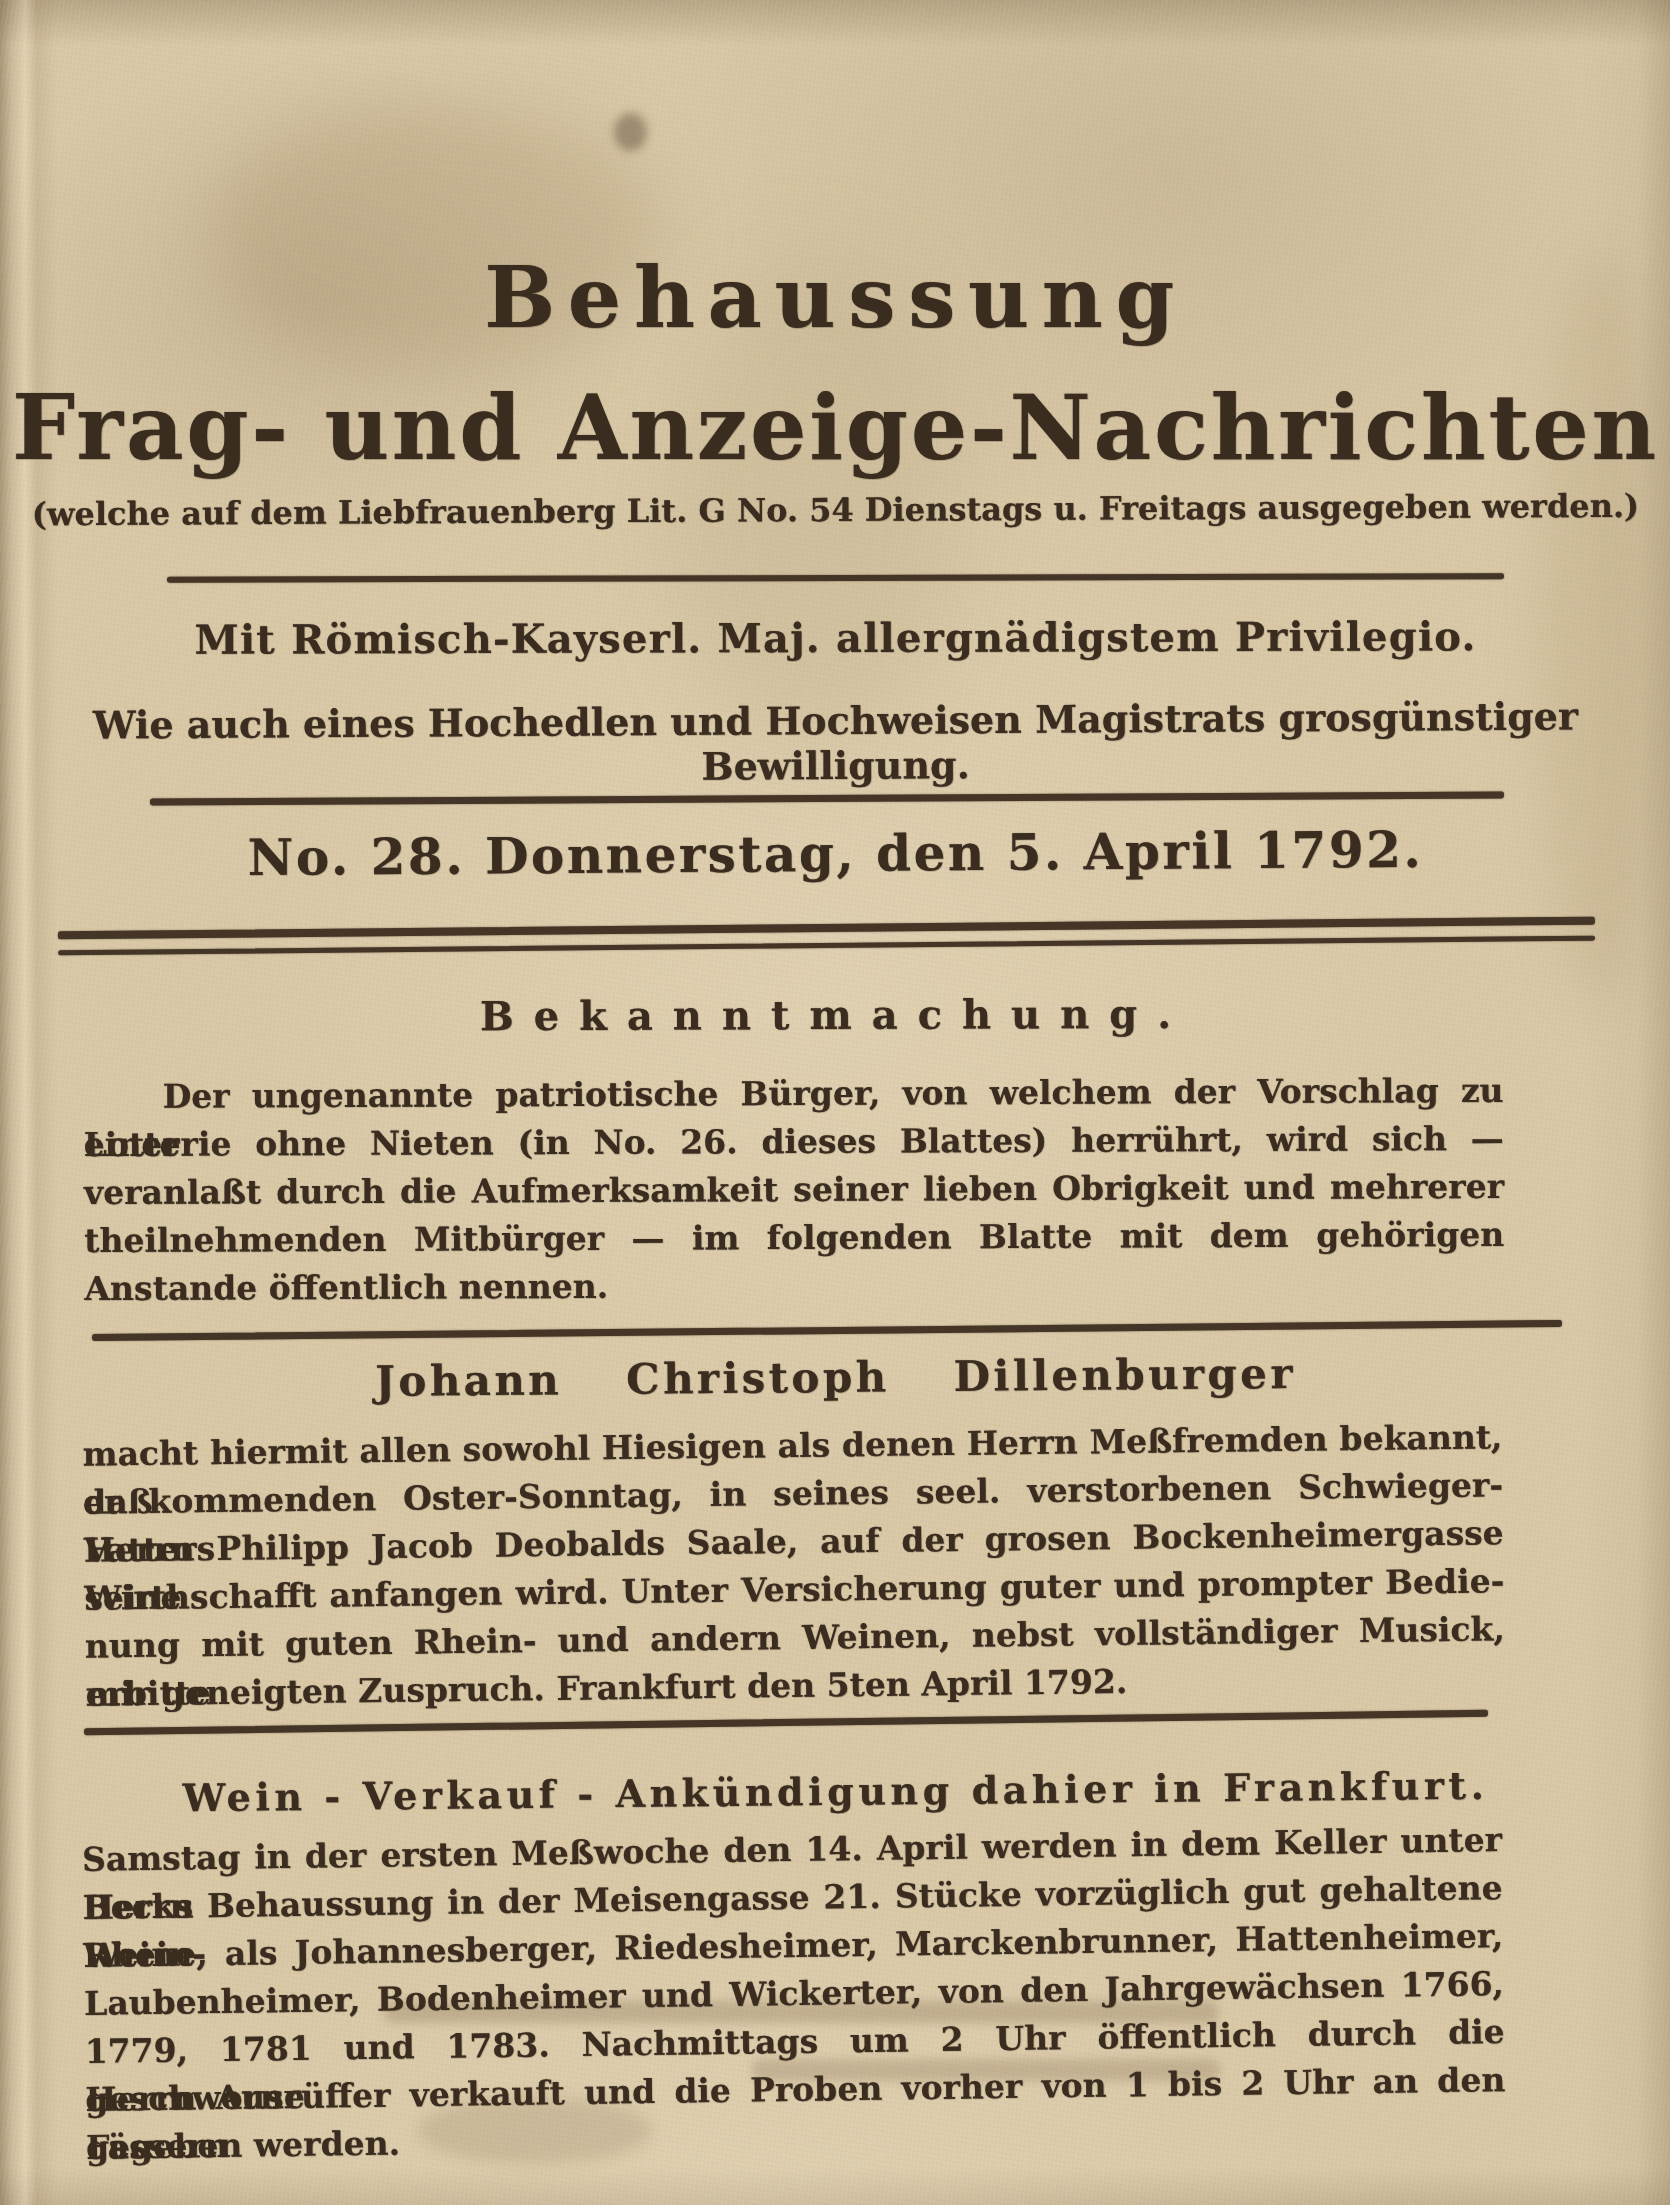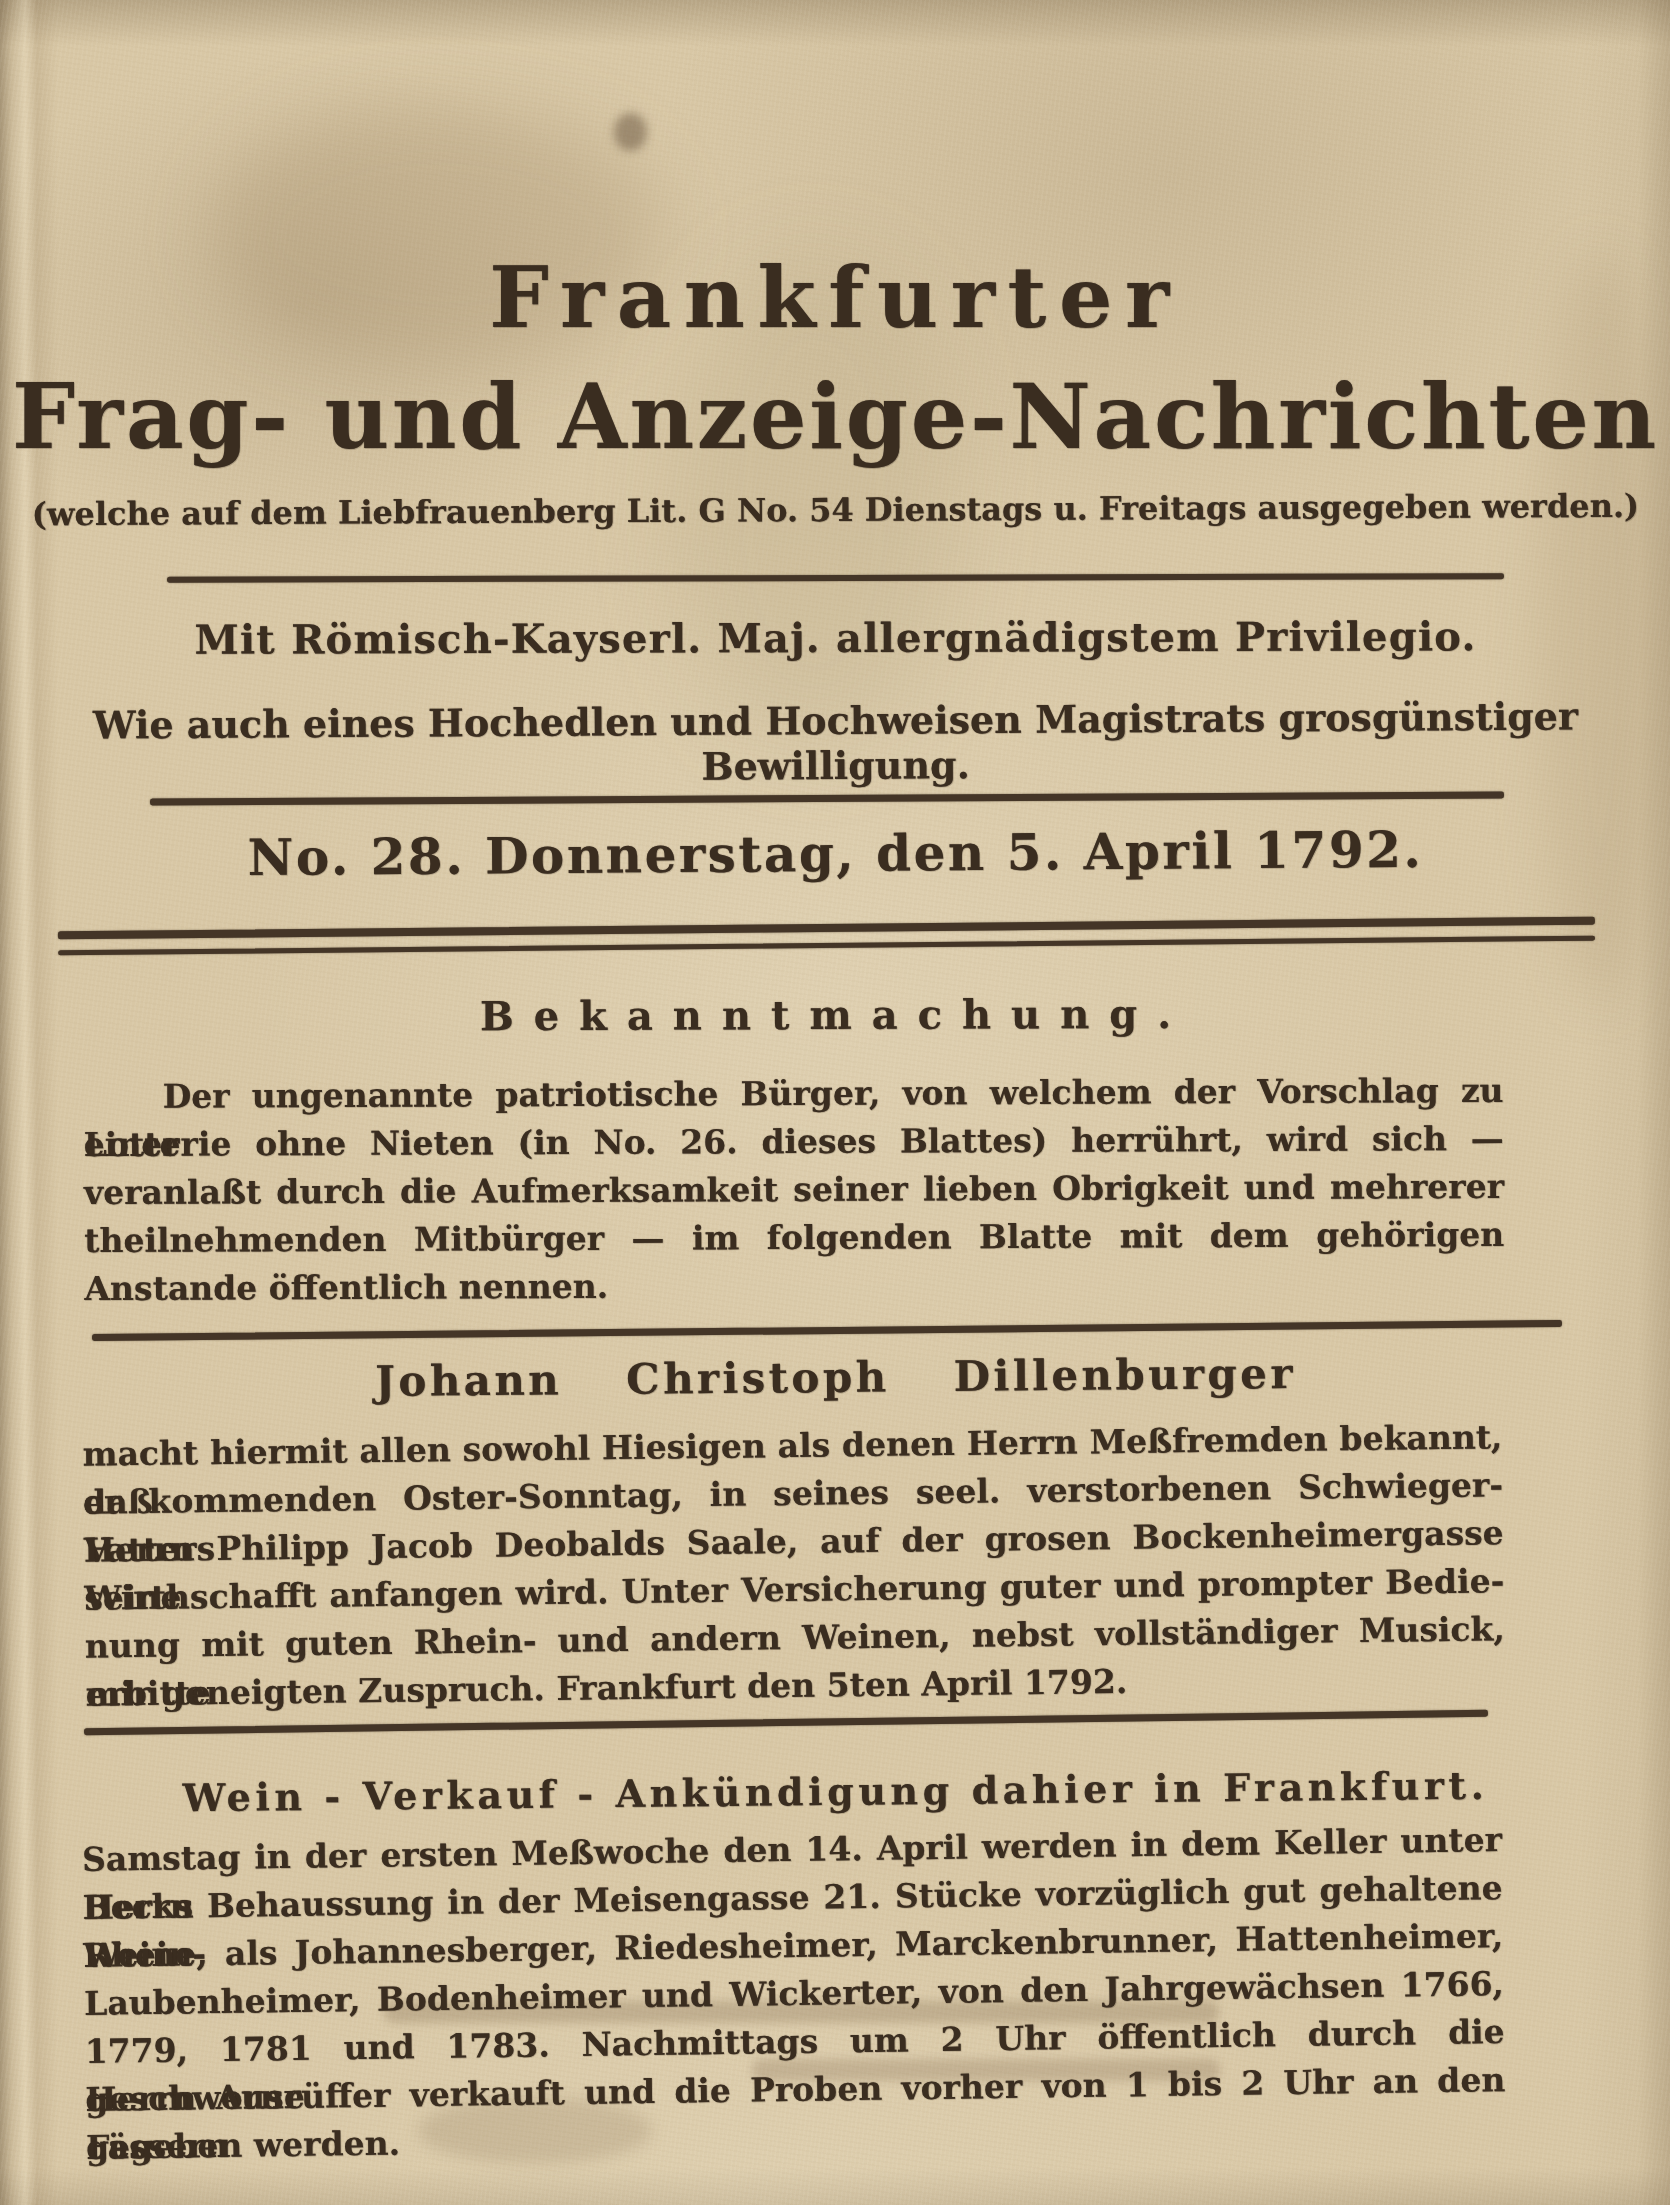"Frankfurter" h1.ink { text: Frankfurter -> Behaussung }
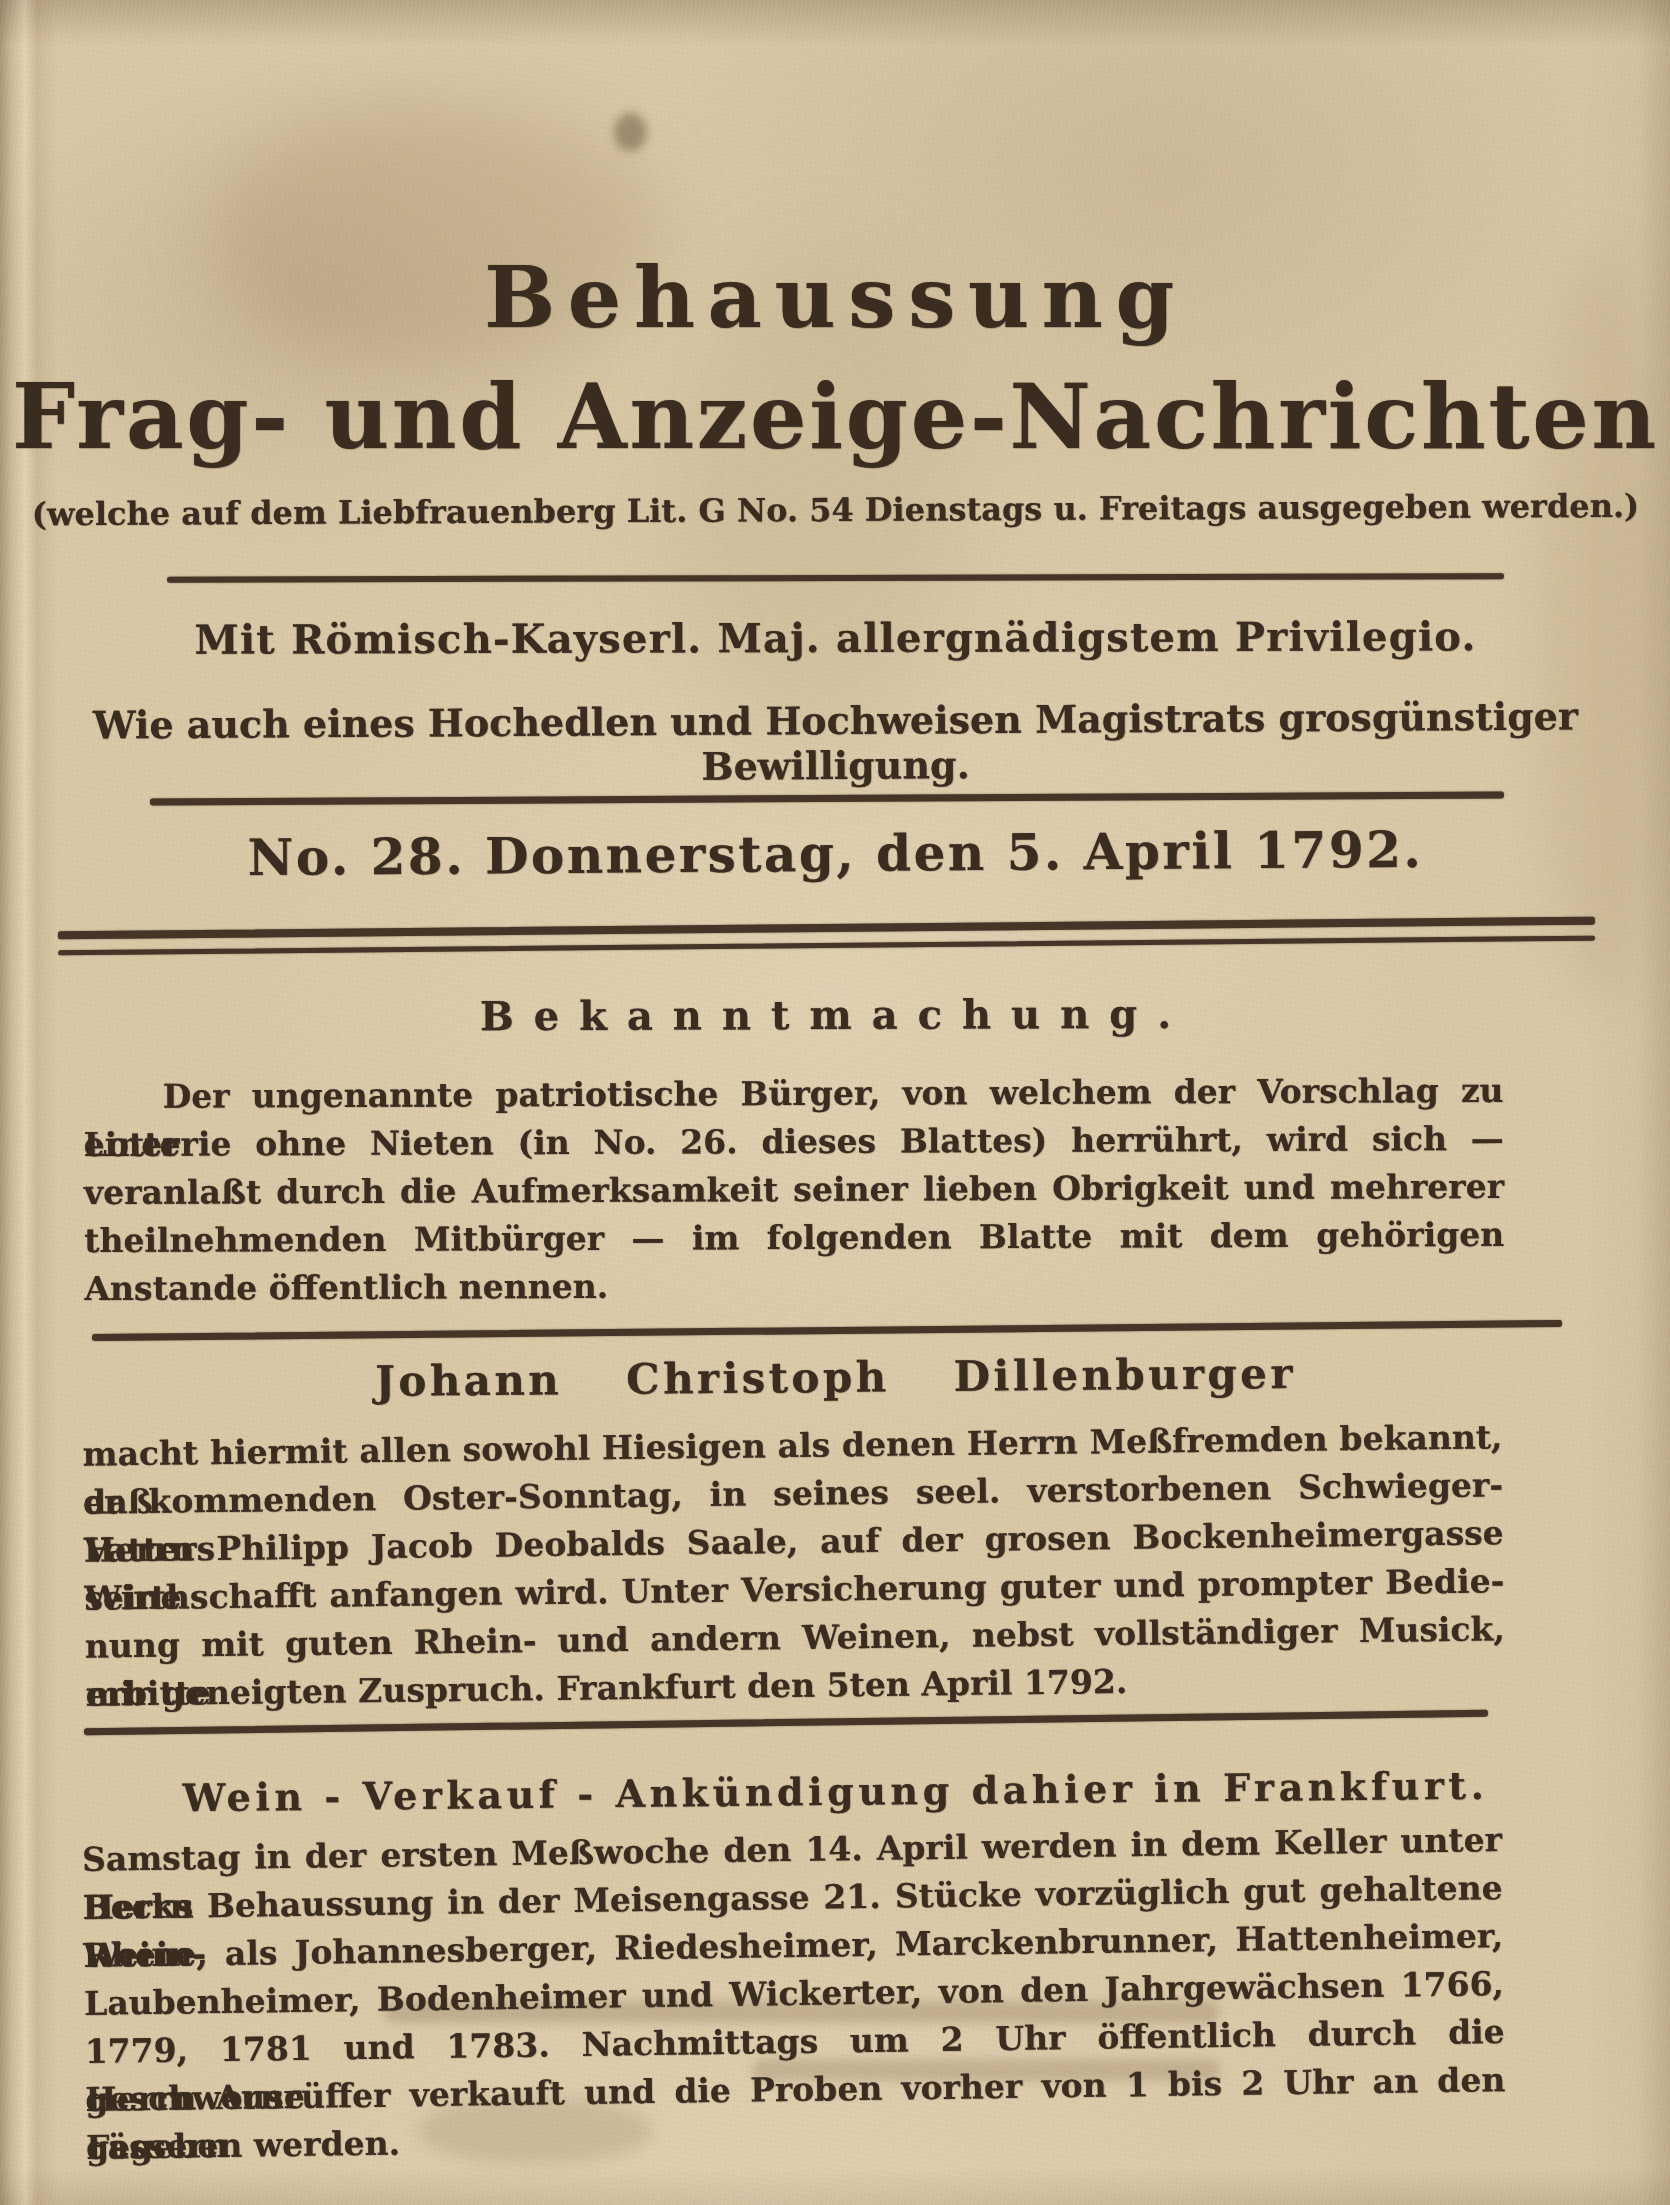"Frag- und Anzeige-Nachrichten" .t2 { top: 364px -> 375px }
